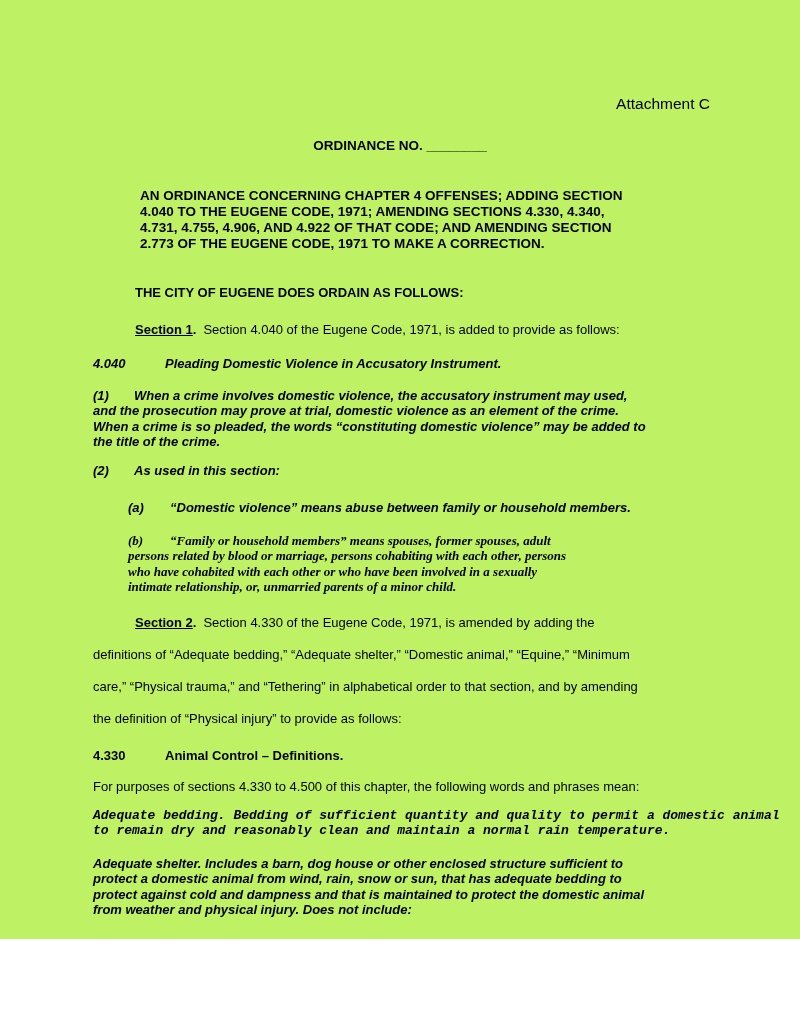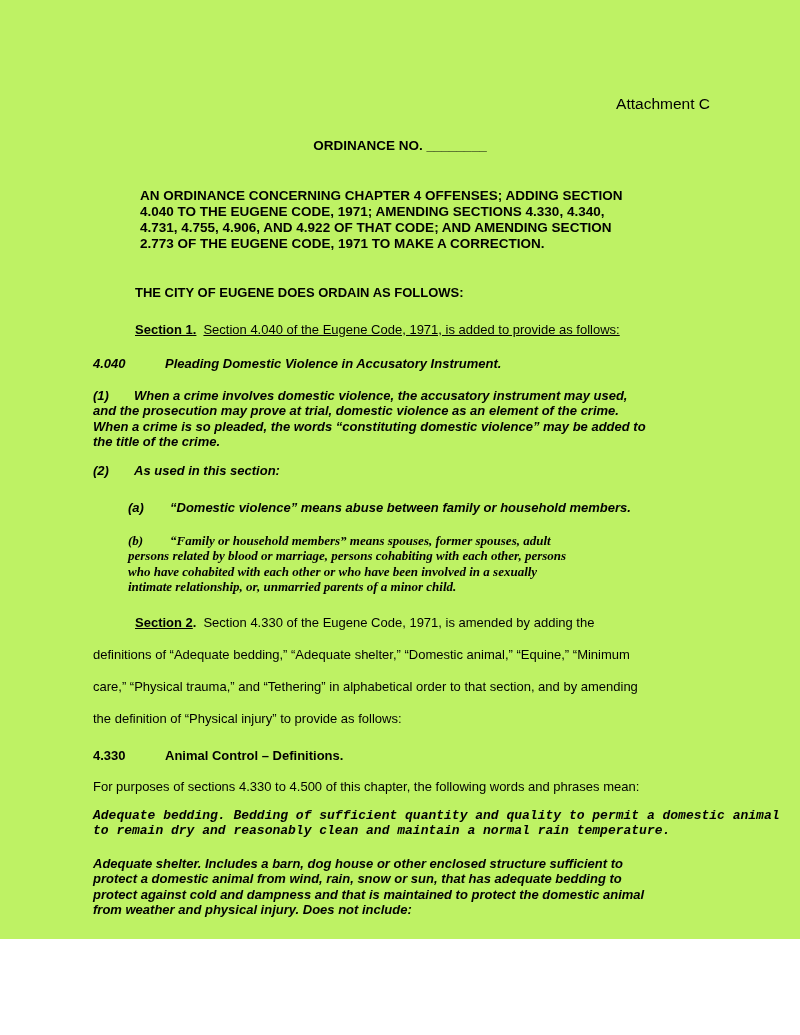"Section 1. Section 4.040 of" #section1 { text-decoration: underline -> none }
